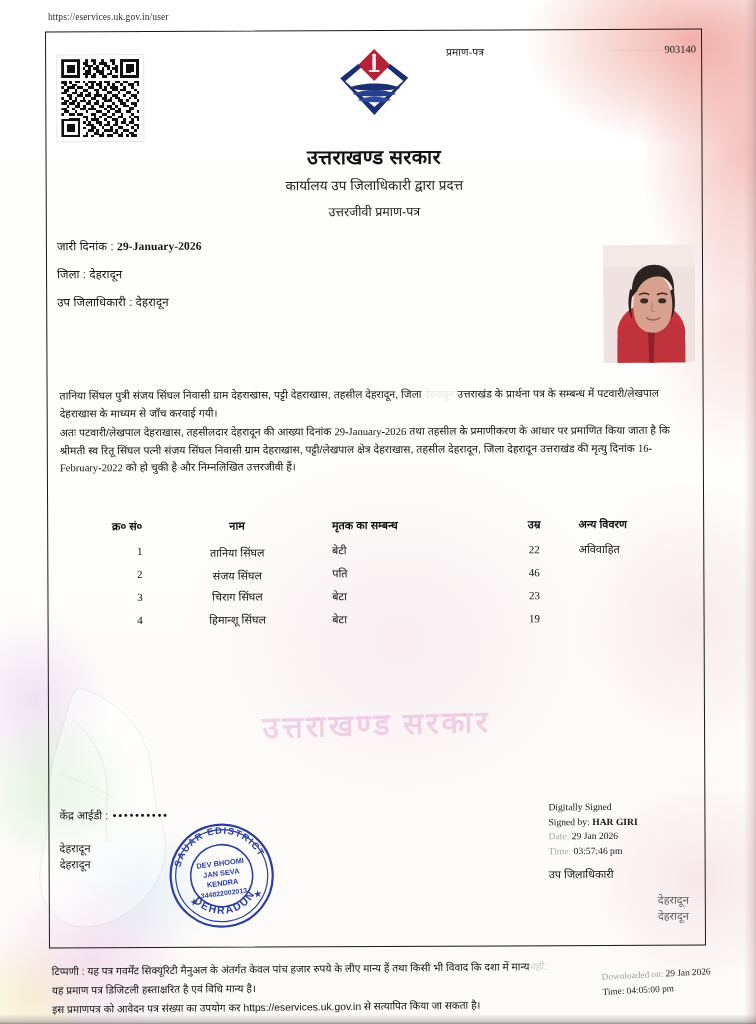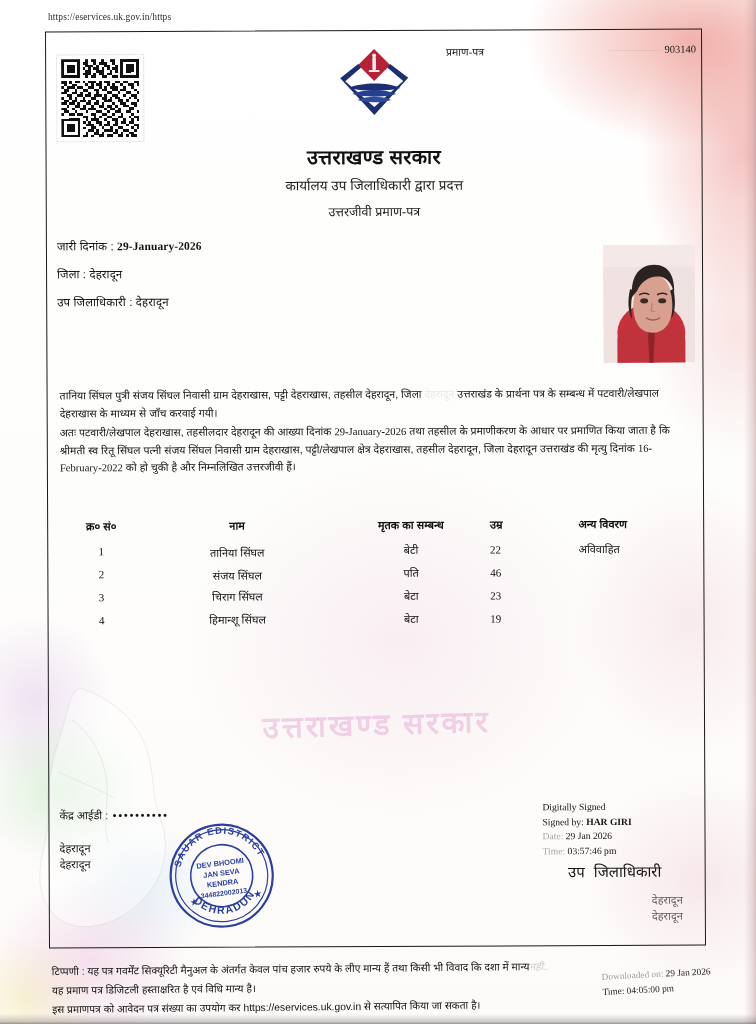"https://eservices.uk.gov.in/https" div.url-line { text: https://eservices.uk.gov.in/https -> https://eservices.uk.gov.in/user }
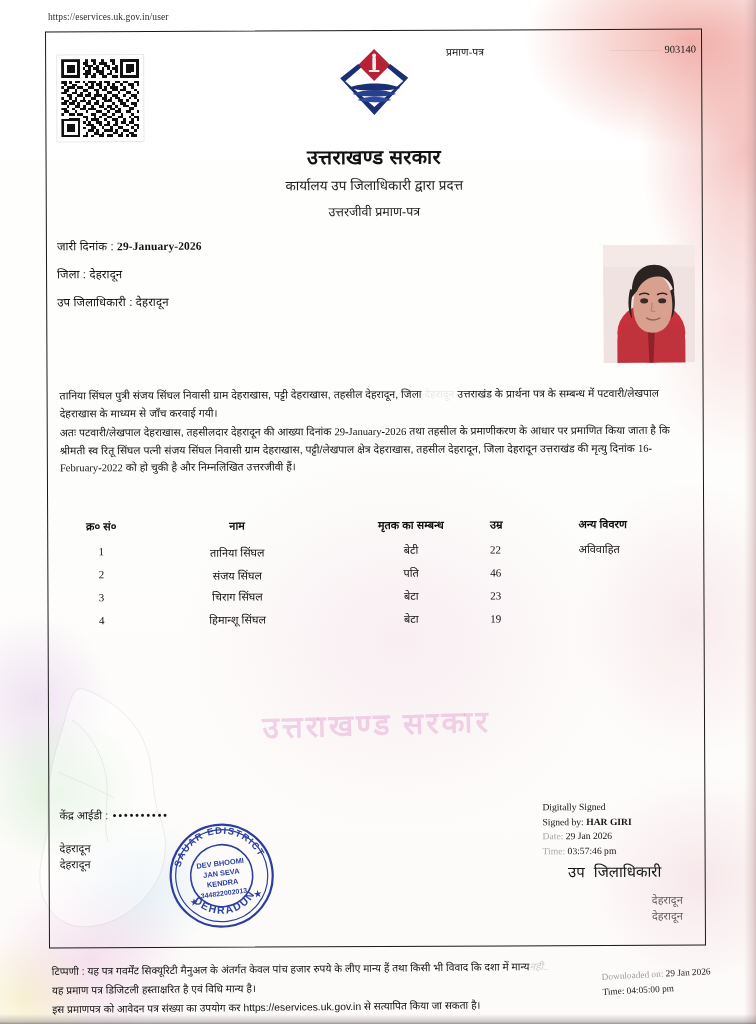"क्र० सं०" .c-sno { text-align: center -> right }
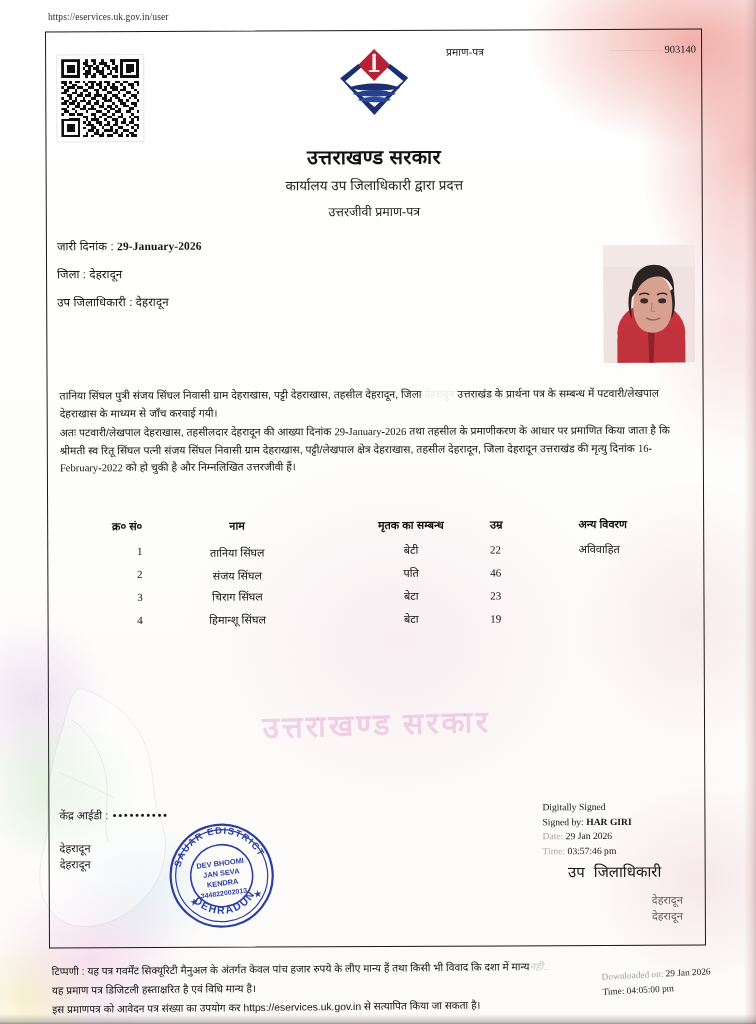"मृतक का सम्बन्ध" .c-rel { text-align: center -> left }
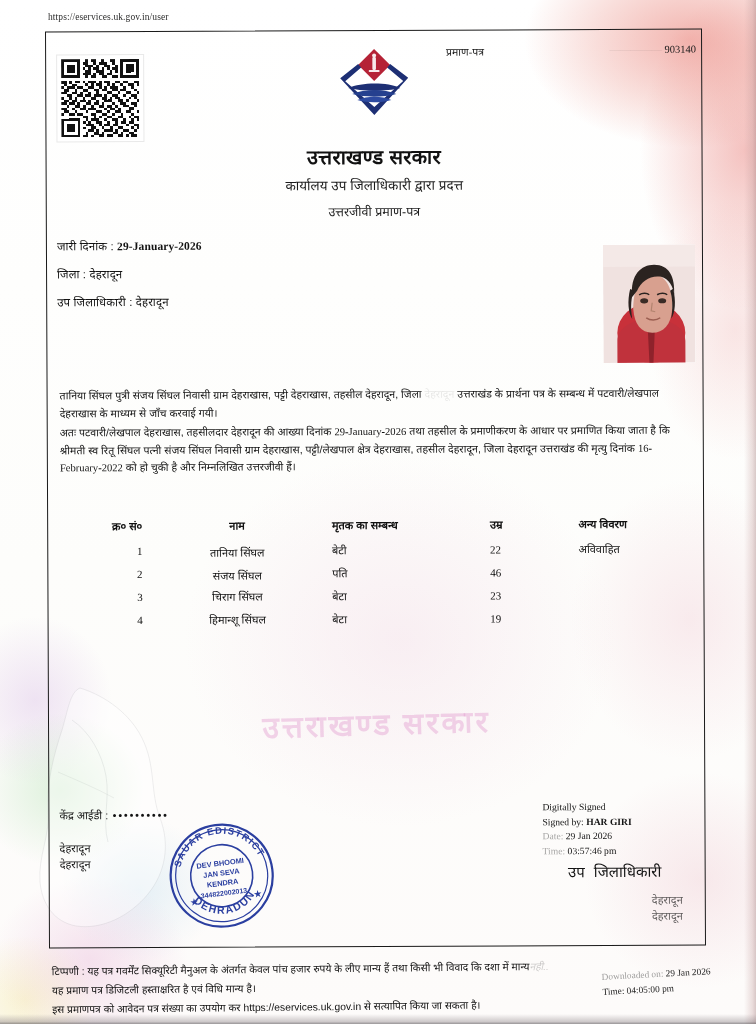"उम्र" .c-age { text-align: left -> center }
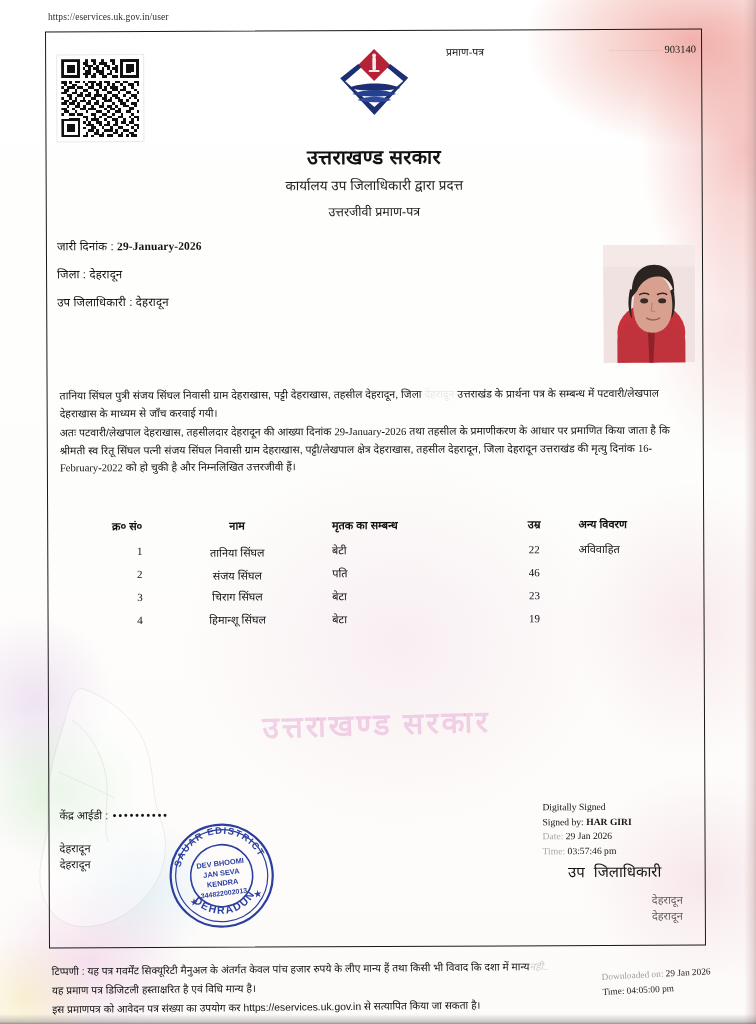"Digitally Signed" .dsig { right: 12px -> 6px }
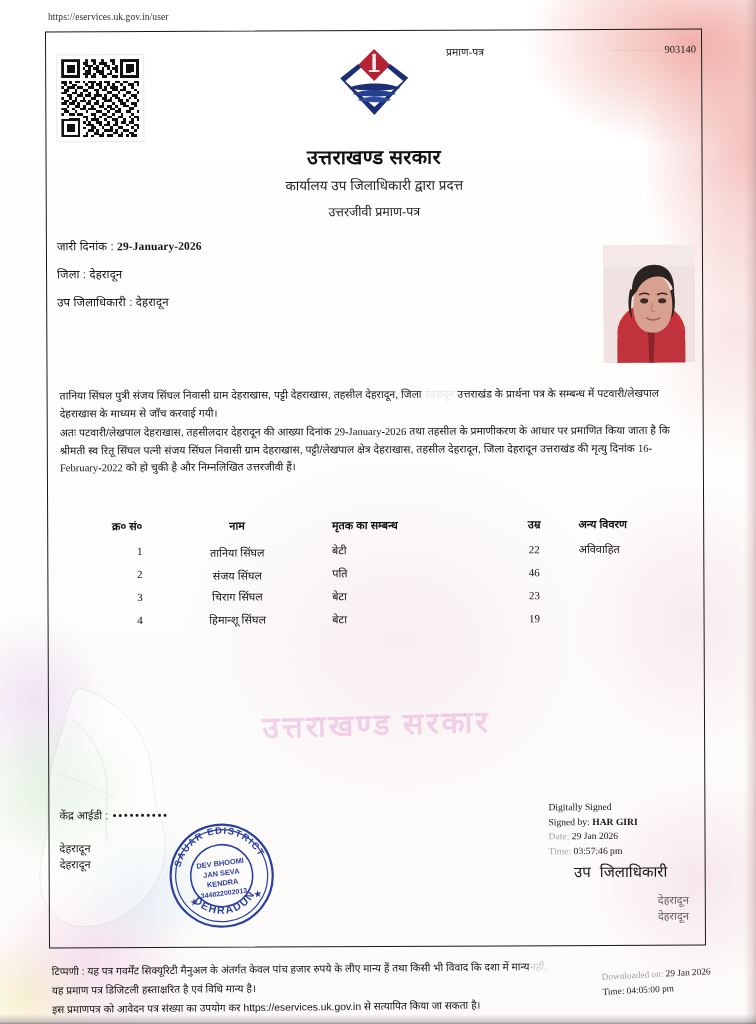"उप जिलाधिकारी" .dsig .post { font-family: Liberation Mono, monospace -> Liberation Sans, sans-serif; font-size: 15px -> 11px; text-align: center -> left }
